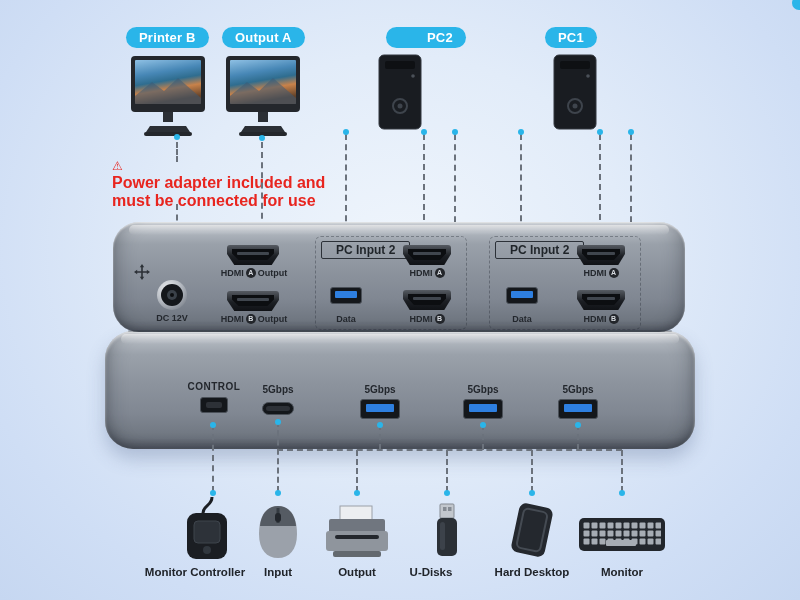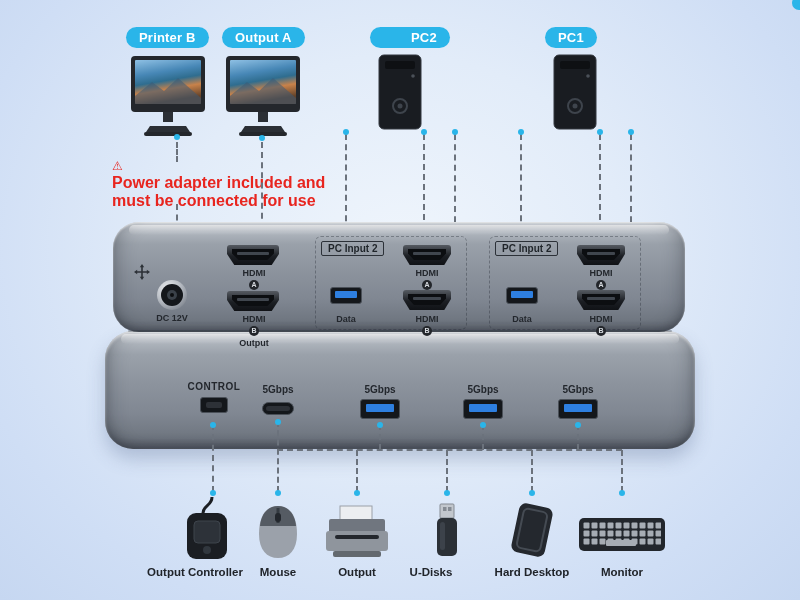"PC2" div.pill { left: 370px -> 386px }
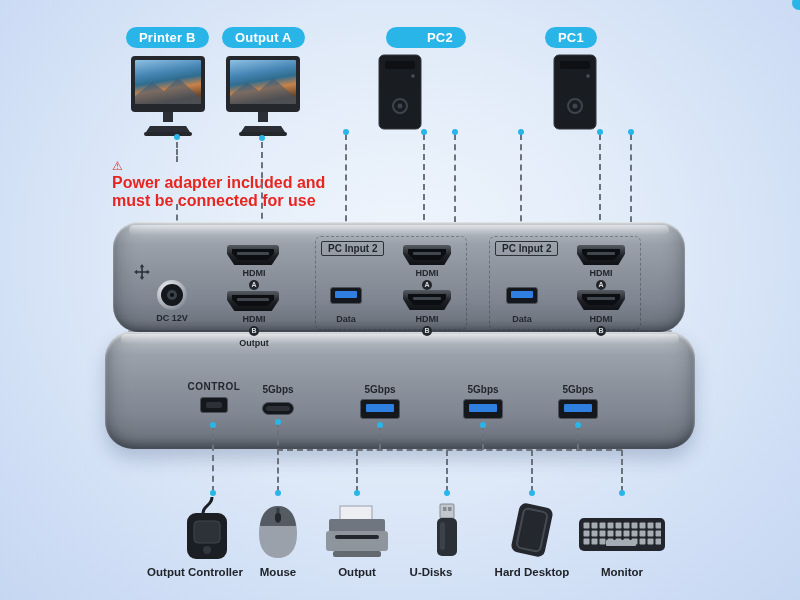"PC Input 2" .grouptitle { font-size: 10px -> 12px; padding: 1px 6px -> 1px 14px }
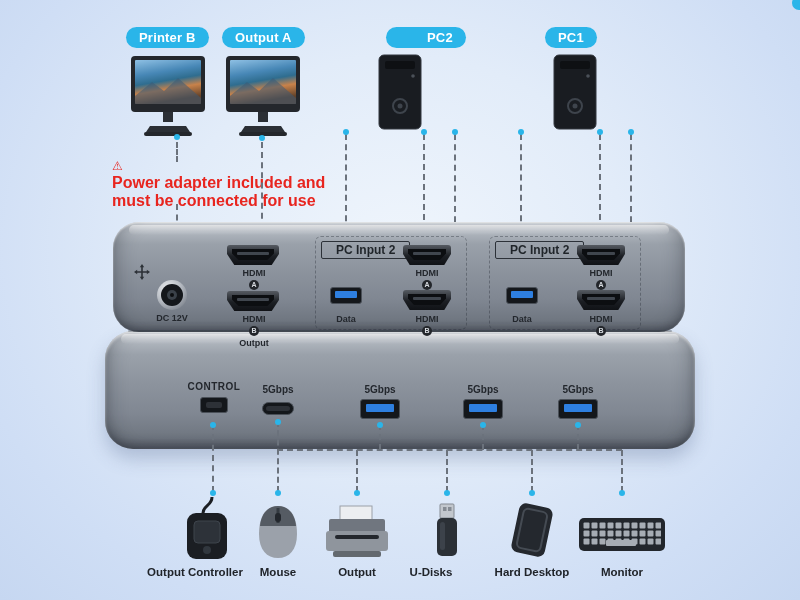"HDMI" .plabel { flex-direction: column -> none }
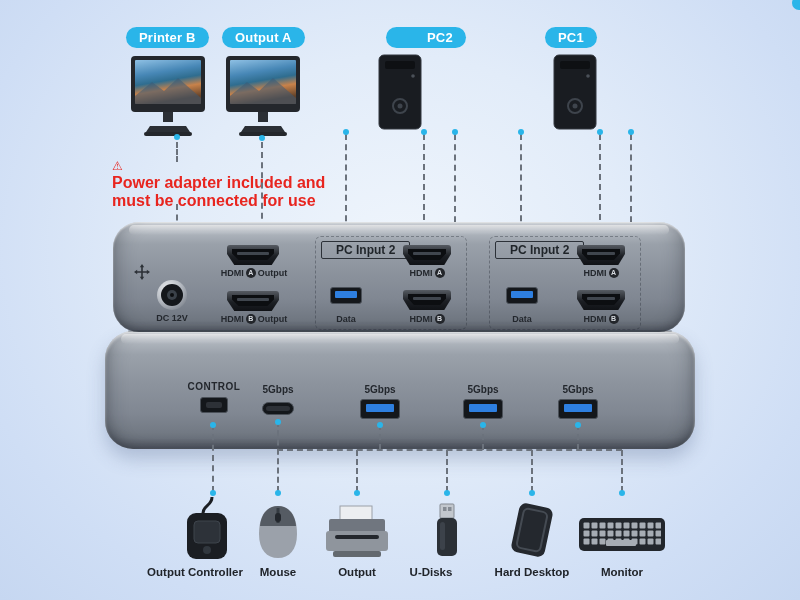"Output Controller" div.blabel { text: Output -> Monitor }
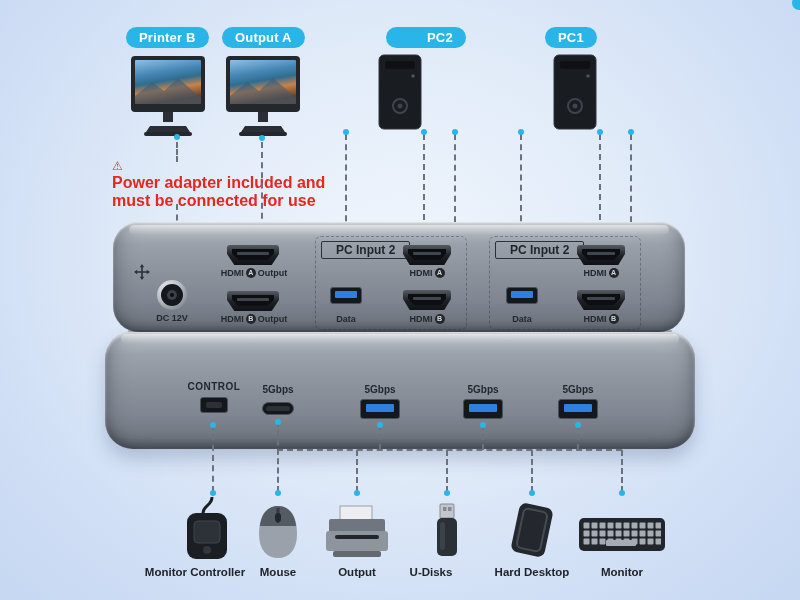"Mouse" div.blabel { text: Mouse -> Input }
